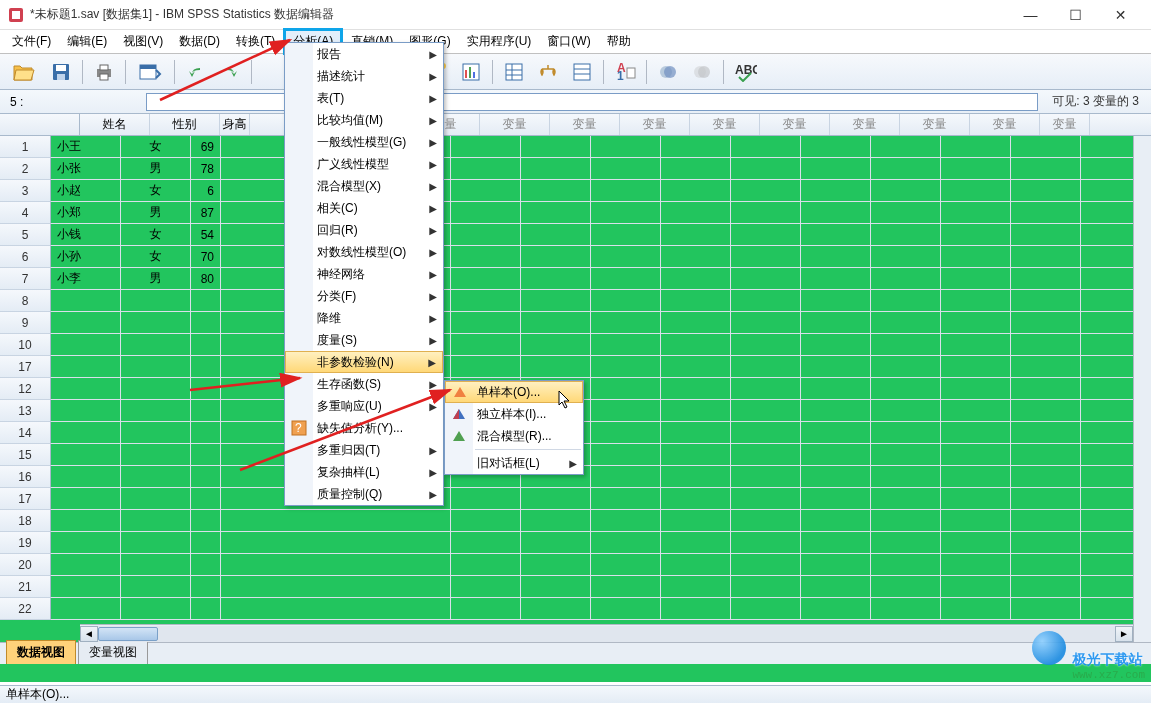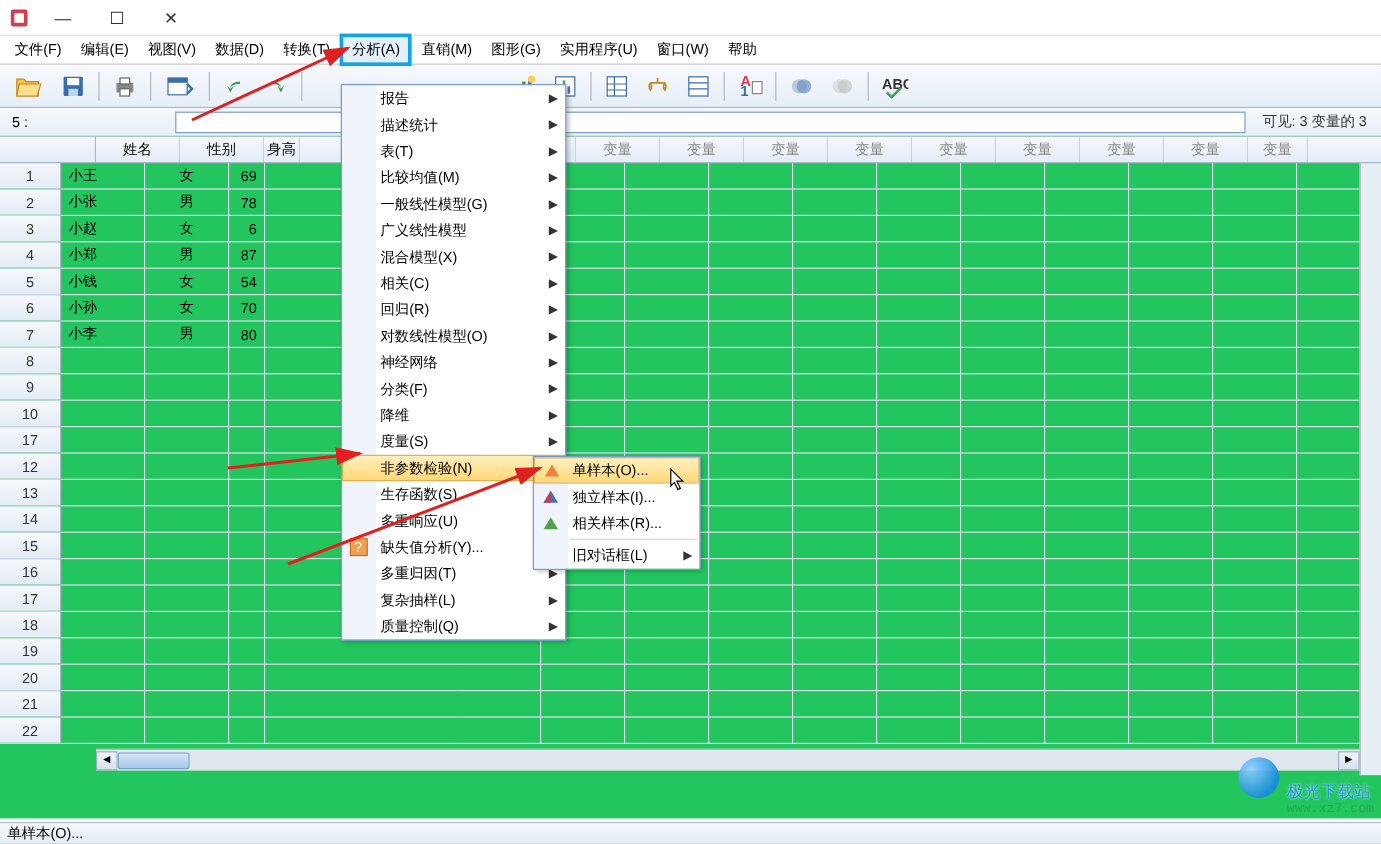"*未标题1.sav [数据集1] - IBM SPSS" span.title-text { html: none -> <span>*未标题1.sav [数据集1] - IBM SPSS Statistics 数据编辑器</span> }
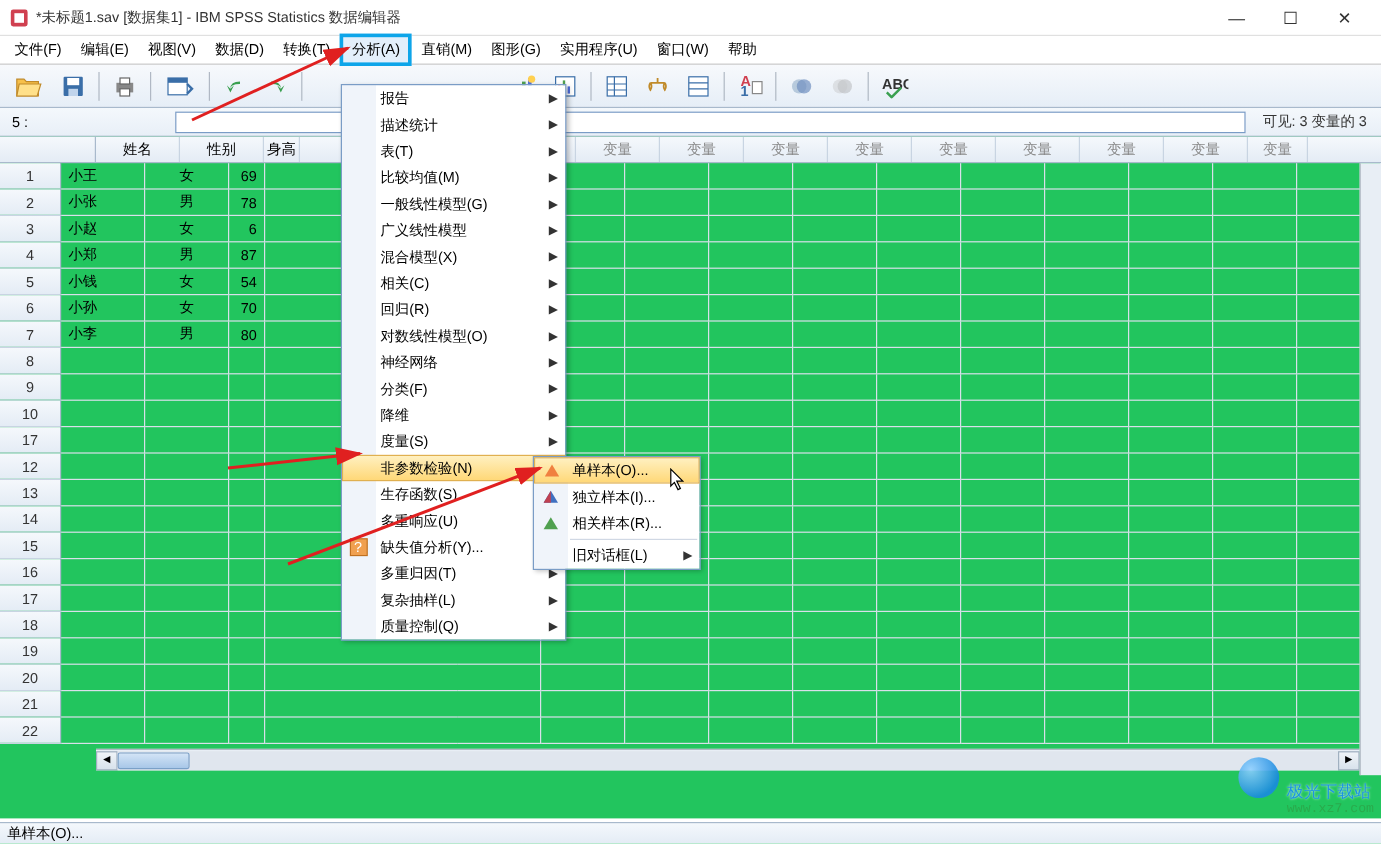"报告" .menu1 { top: 70px -> 42px; width: 188px -> 160px }
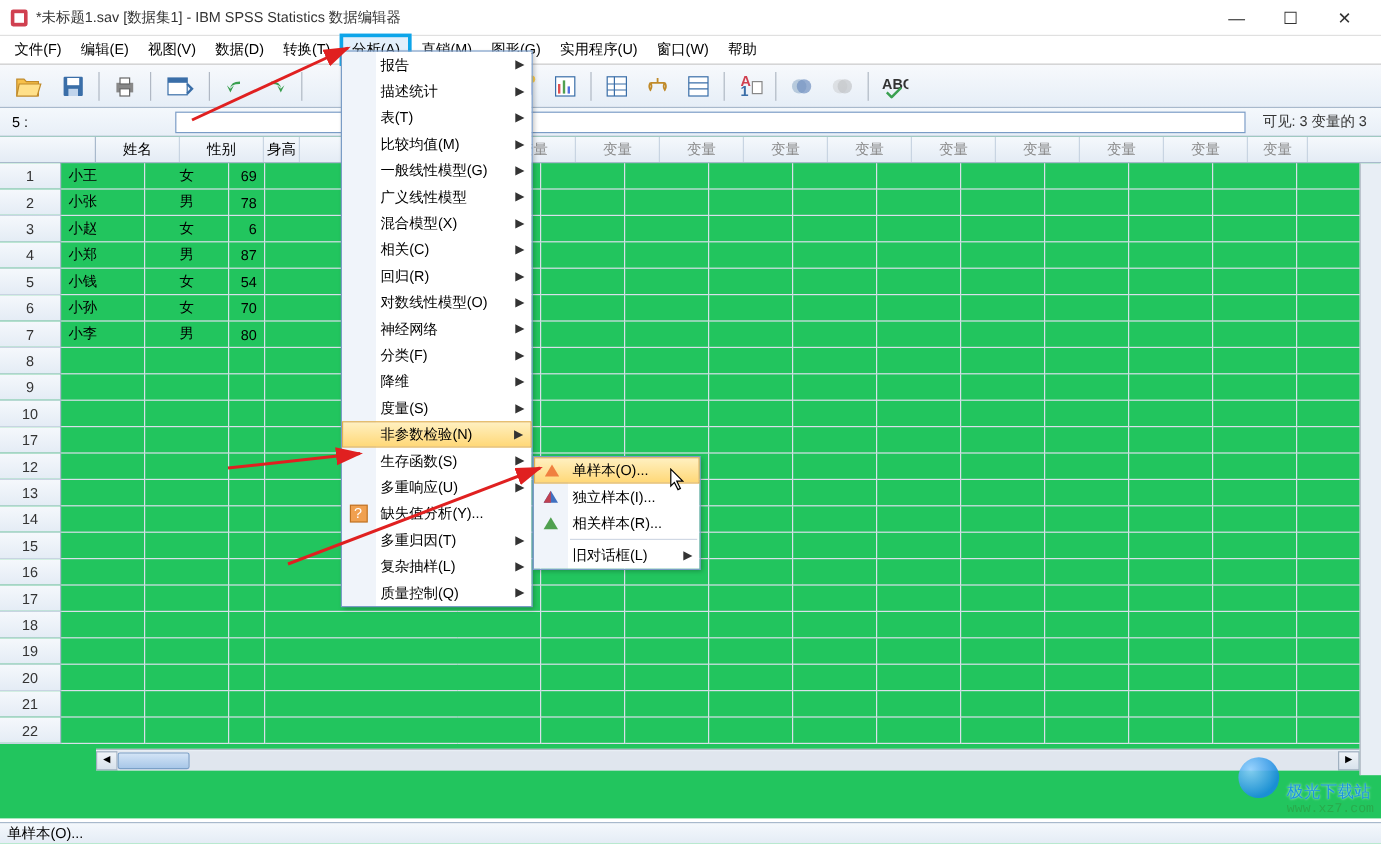"相关样本(R)..." span { text: 相关样本 -> 混合模型 }
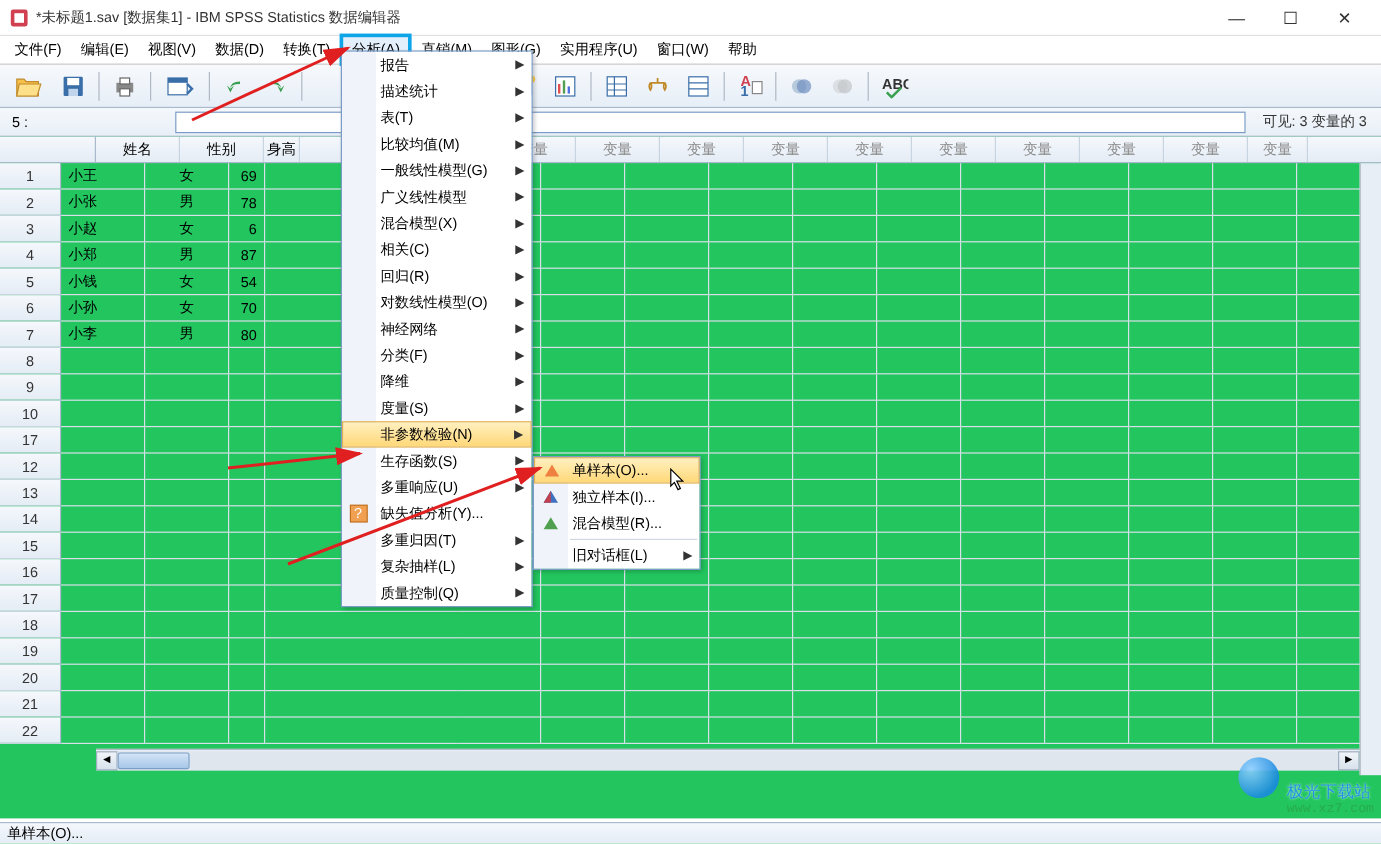"数据视图" div.viewtabs { html: none -> <div> <div>数据视图</div> <div>变量视图</div> </div> }
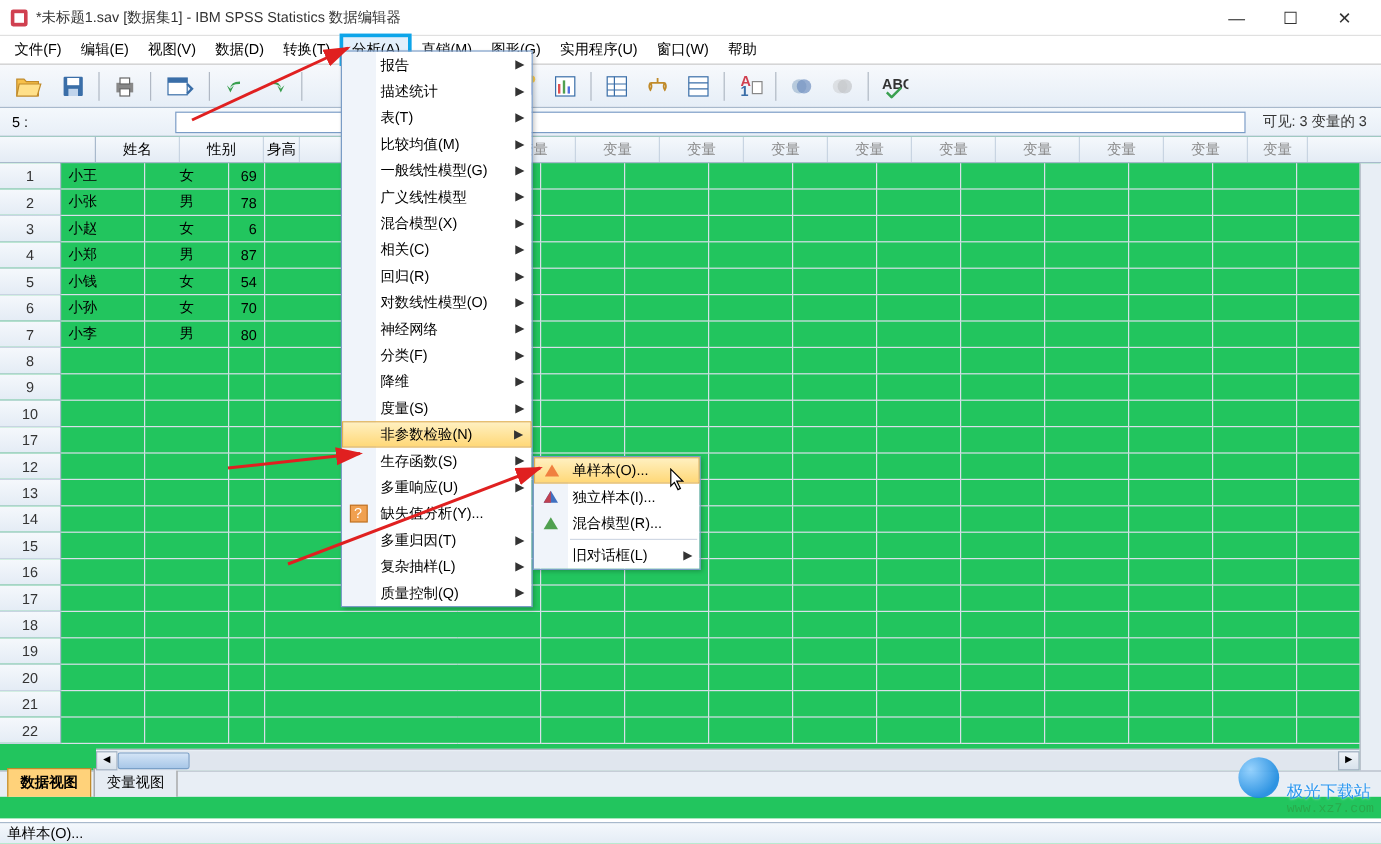"极光下载站" .watermark .wm-text { font-weight: normal -> bold }
